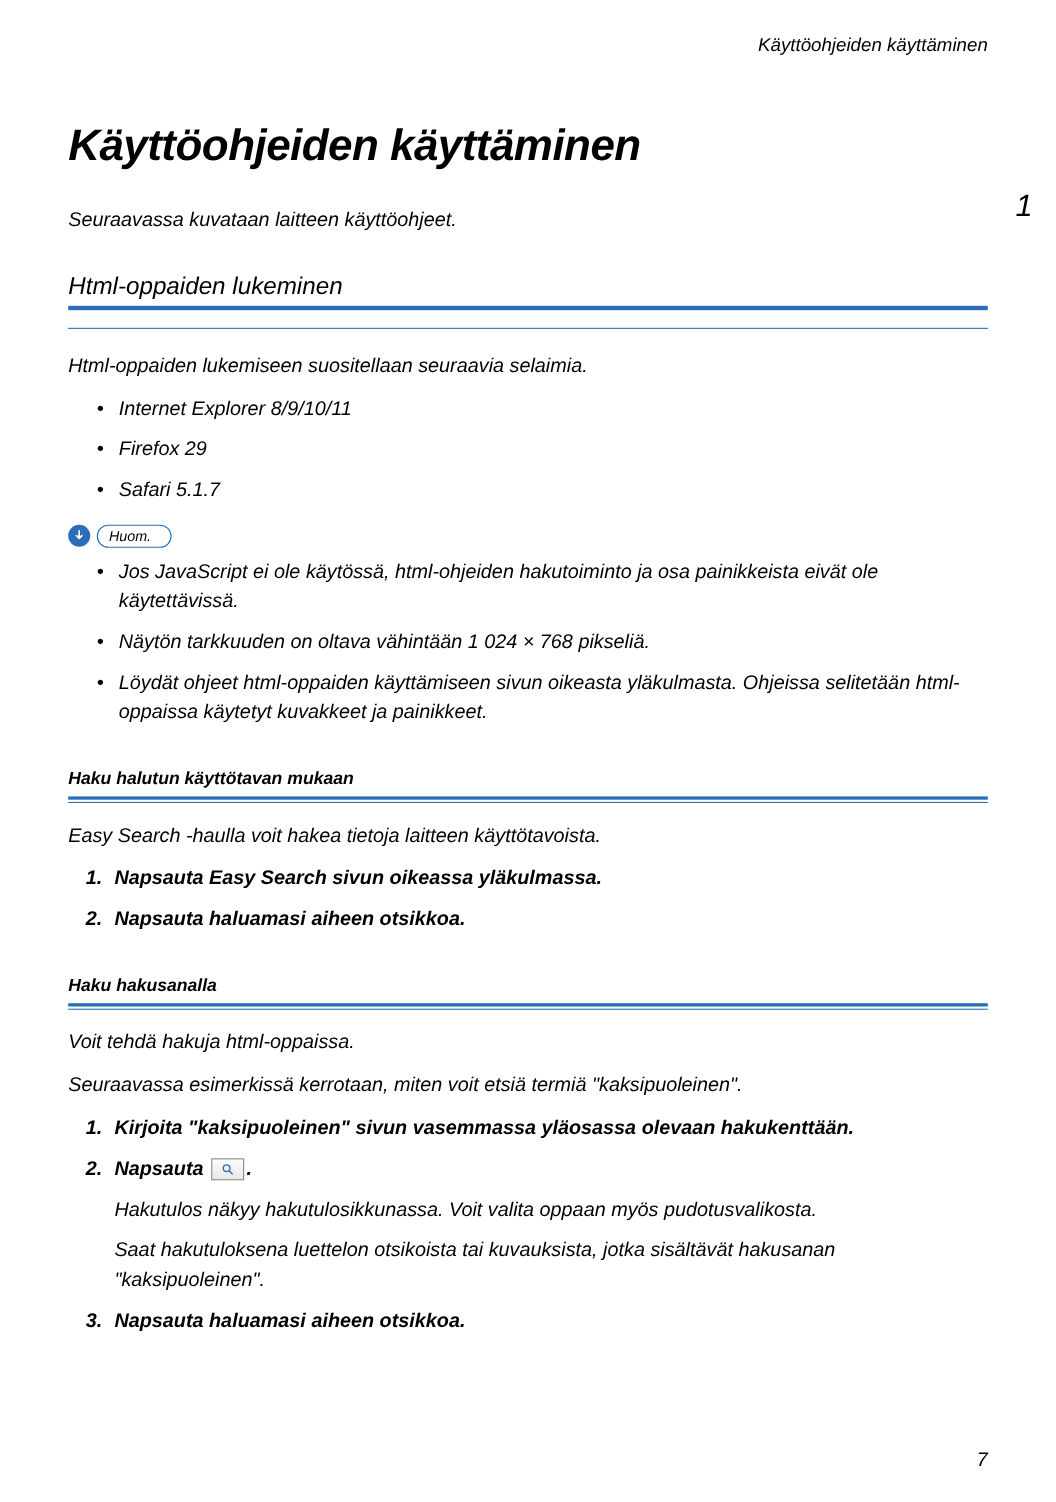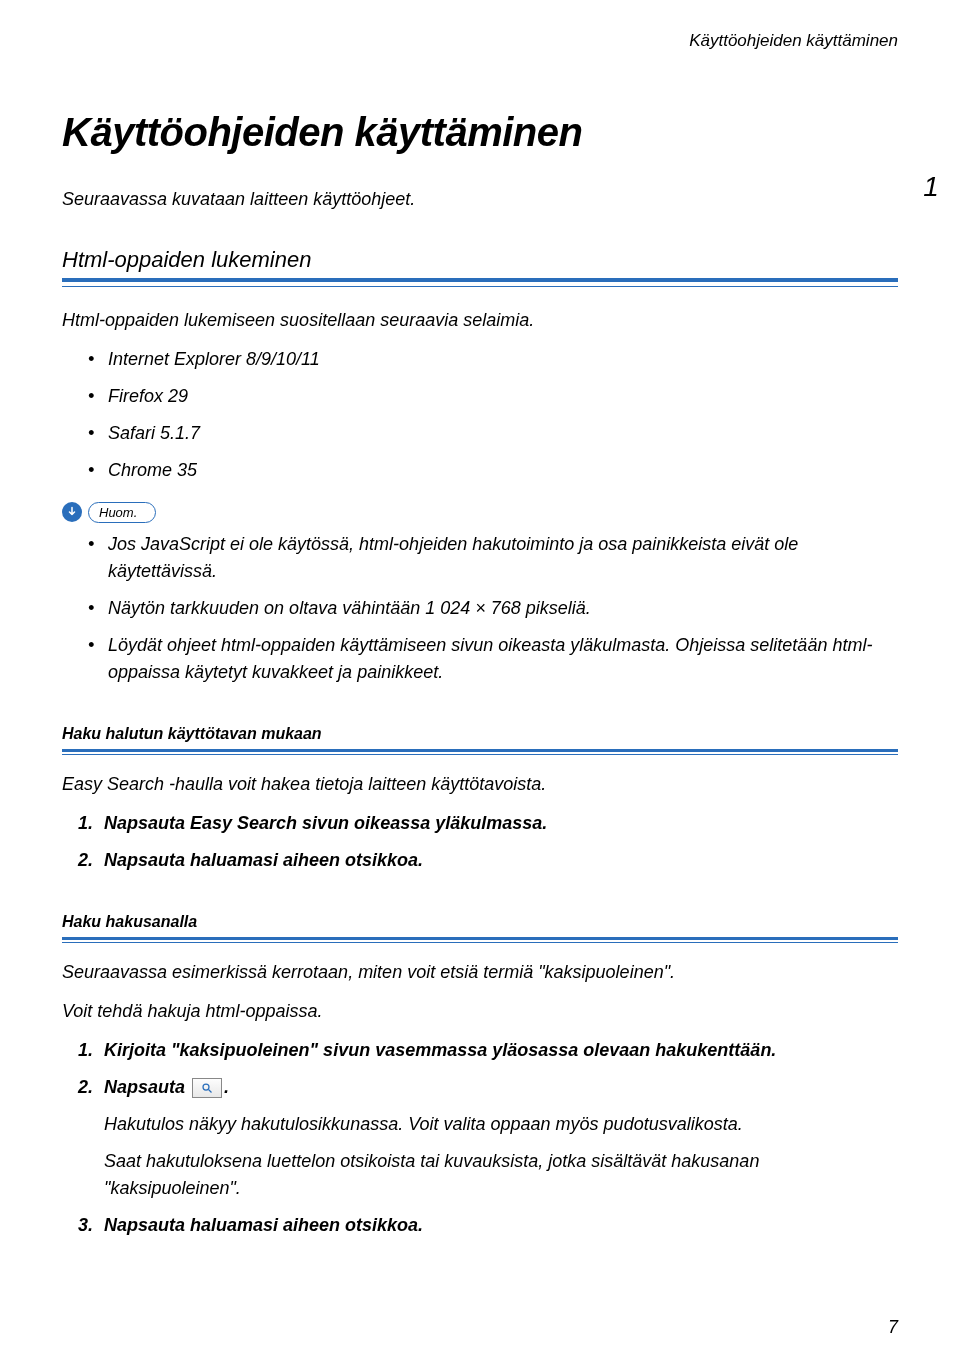"Html-oppaiden lukeminen" .section-heading { margin-bottom: 4px -> 16px }
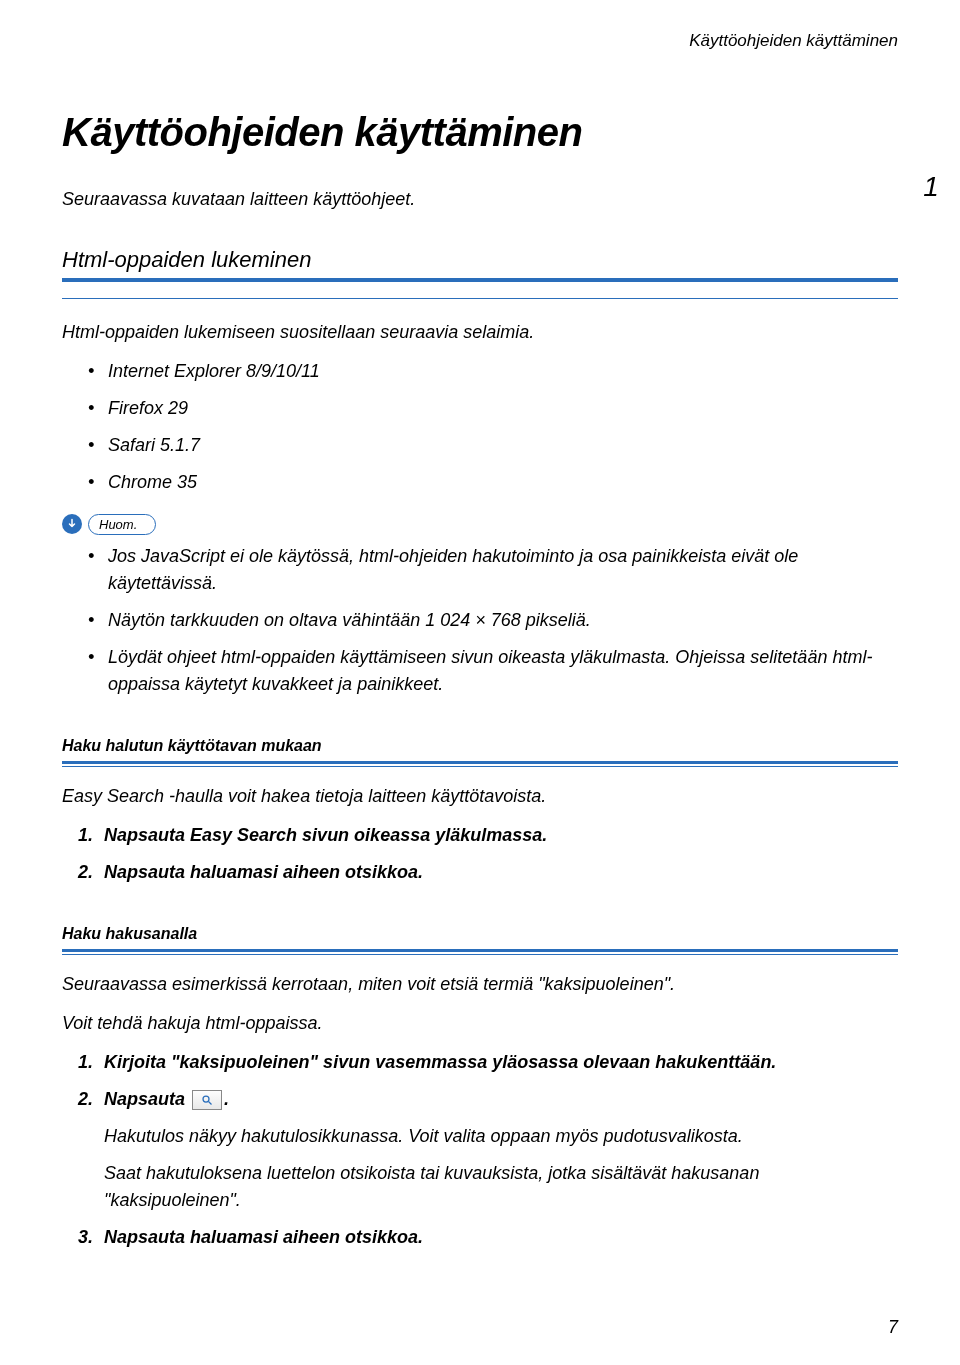"Chrome 35" li { html: <li>Chrome 35</li> -> none }
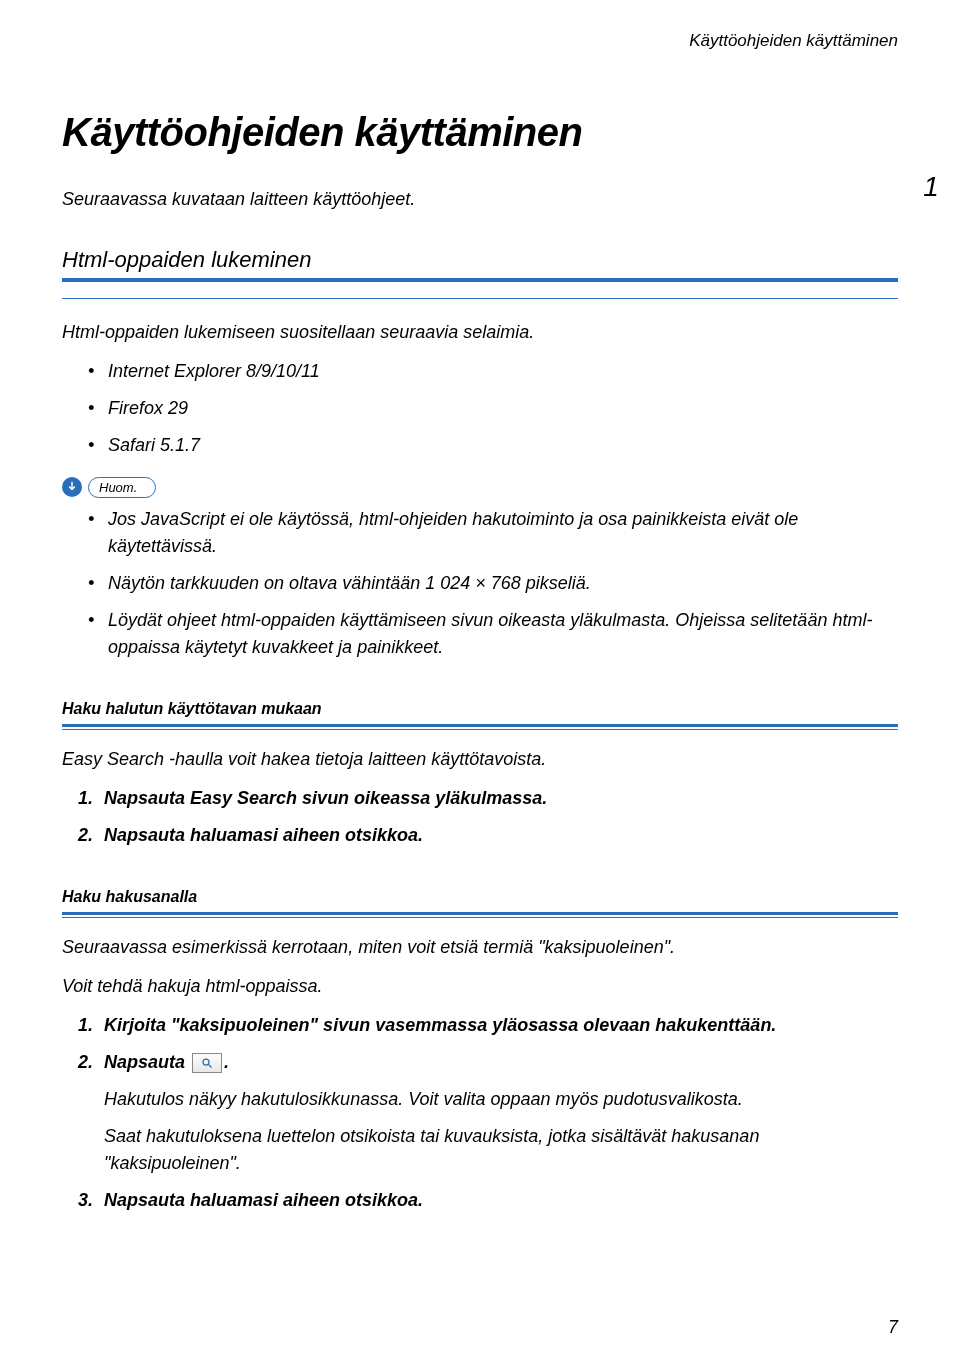"Seuraavassa esimerkissä kerrotaan, miten" p.body-text { order: before "Voit tehdä hakuja html-oppaissa." -> after "Voit tehdä hakuja html-oppaissa." }
